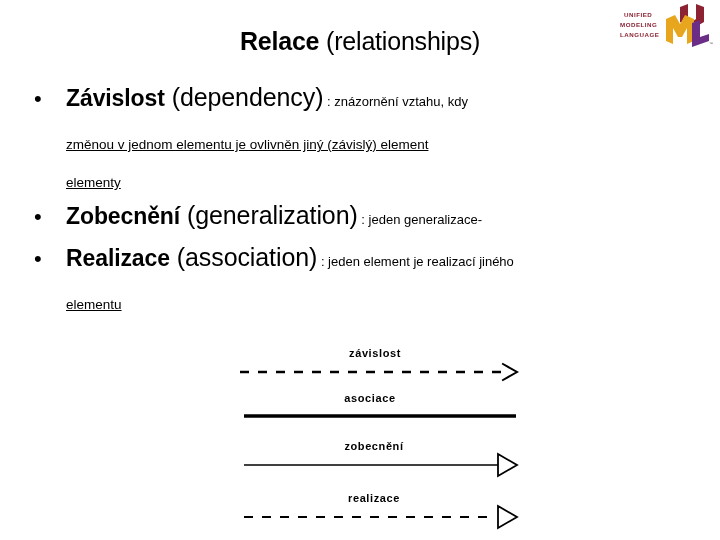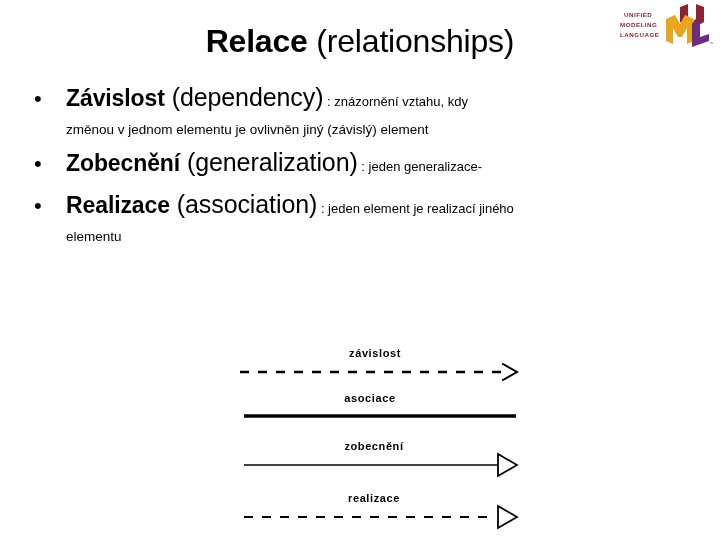"Relace (relationships)" .title { font-size: 32px -> 25px }
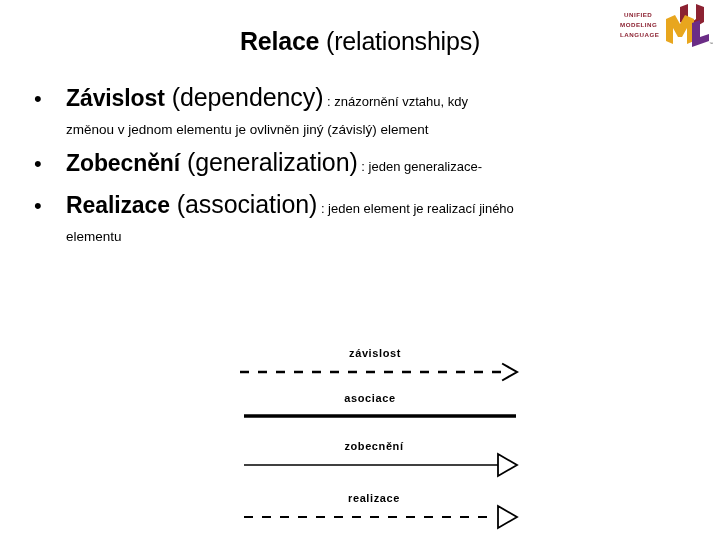"změnou v jednom elementu je" .bullet-line2 { margin-top: 3px -> 18px; text-decoration: none -> underline }
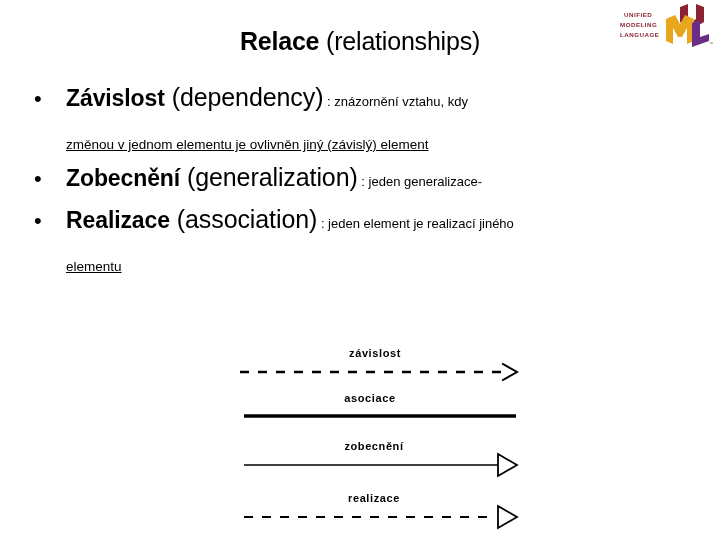"elementy" span.bullet-line2 { html: none -> <span>elementy</span> }
